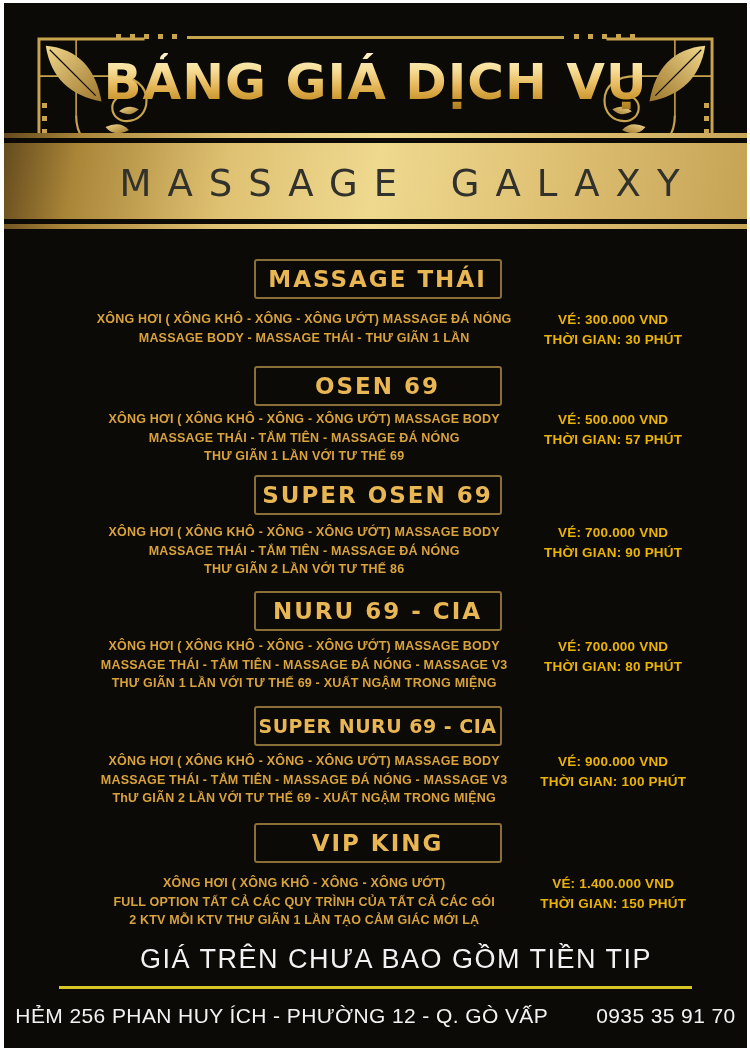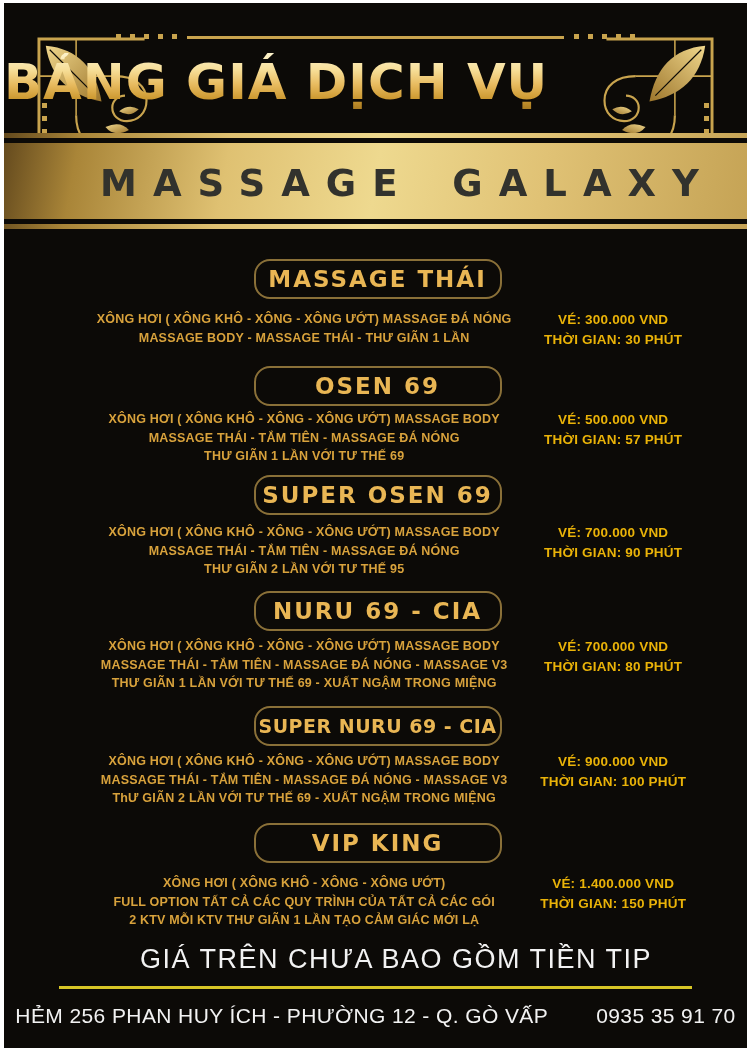"BẢNG GIÁ DỊCH VỤ" .main-title { text-align: left -> center }
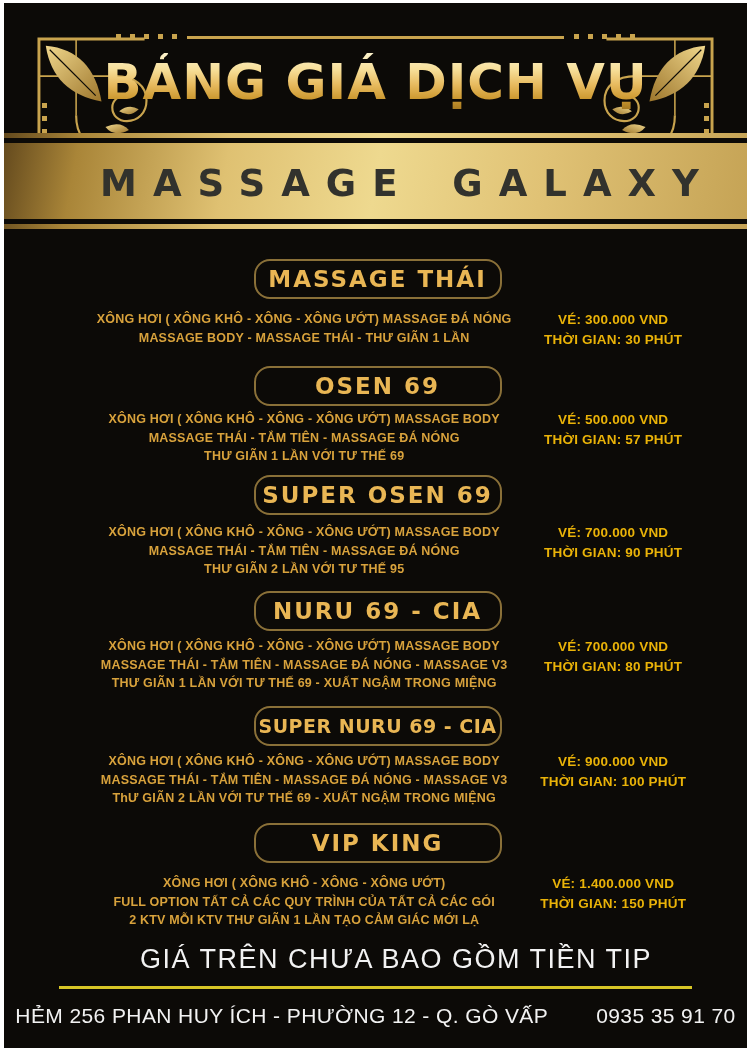"MASSAGE GALAXY" .banner .brand { font-weight: 700 -> 400 }
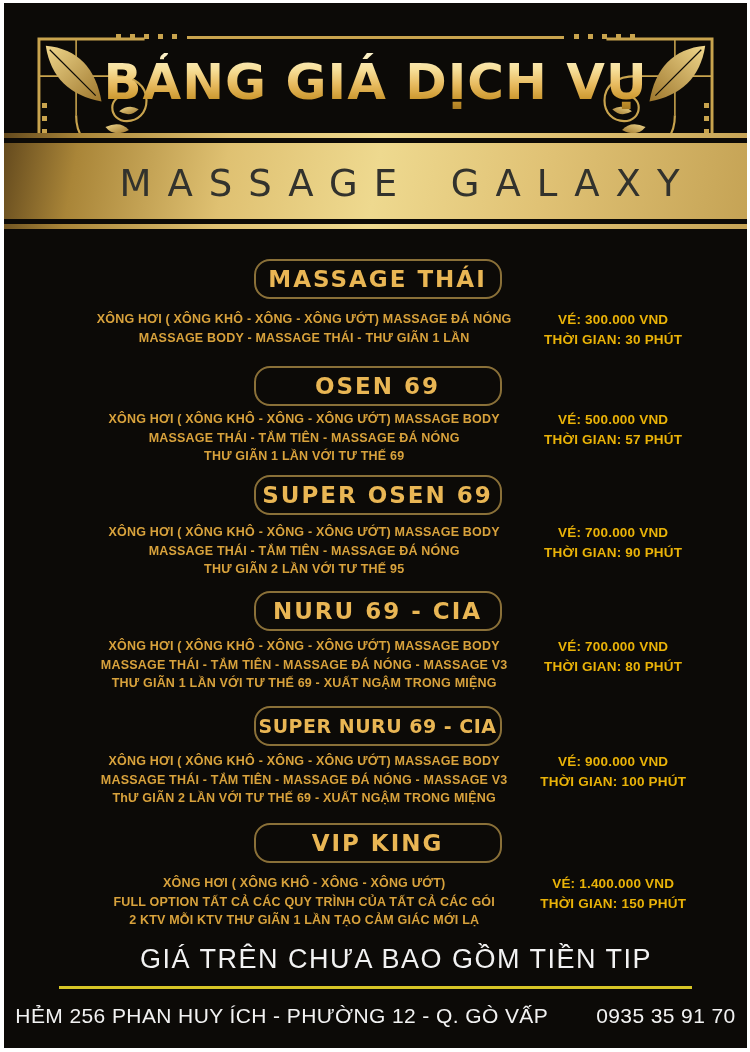"MASSAGE THÁI" .svc-box { border-radius: 16px -> 3px }
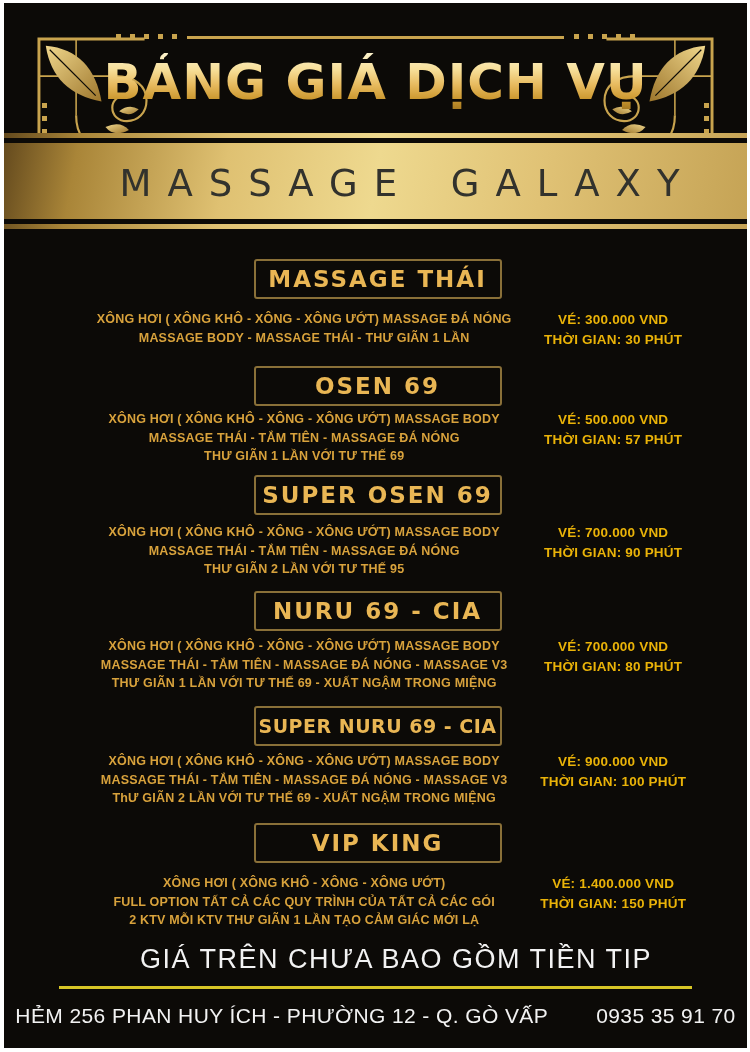"THƯ GIÃN 2 LẦN VỚI TƯ THẾ 95" div { text: 95 -> 86 }
